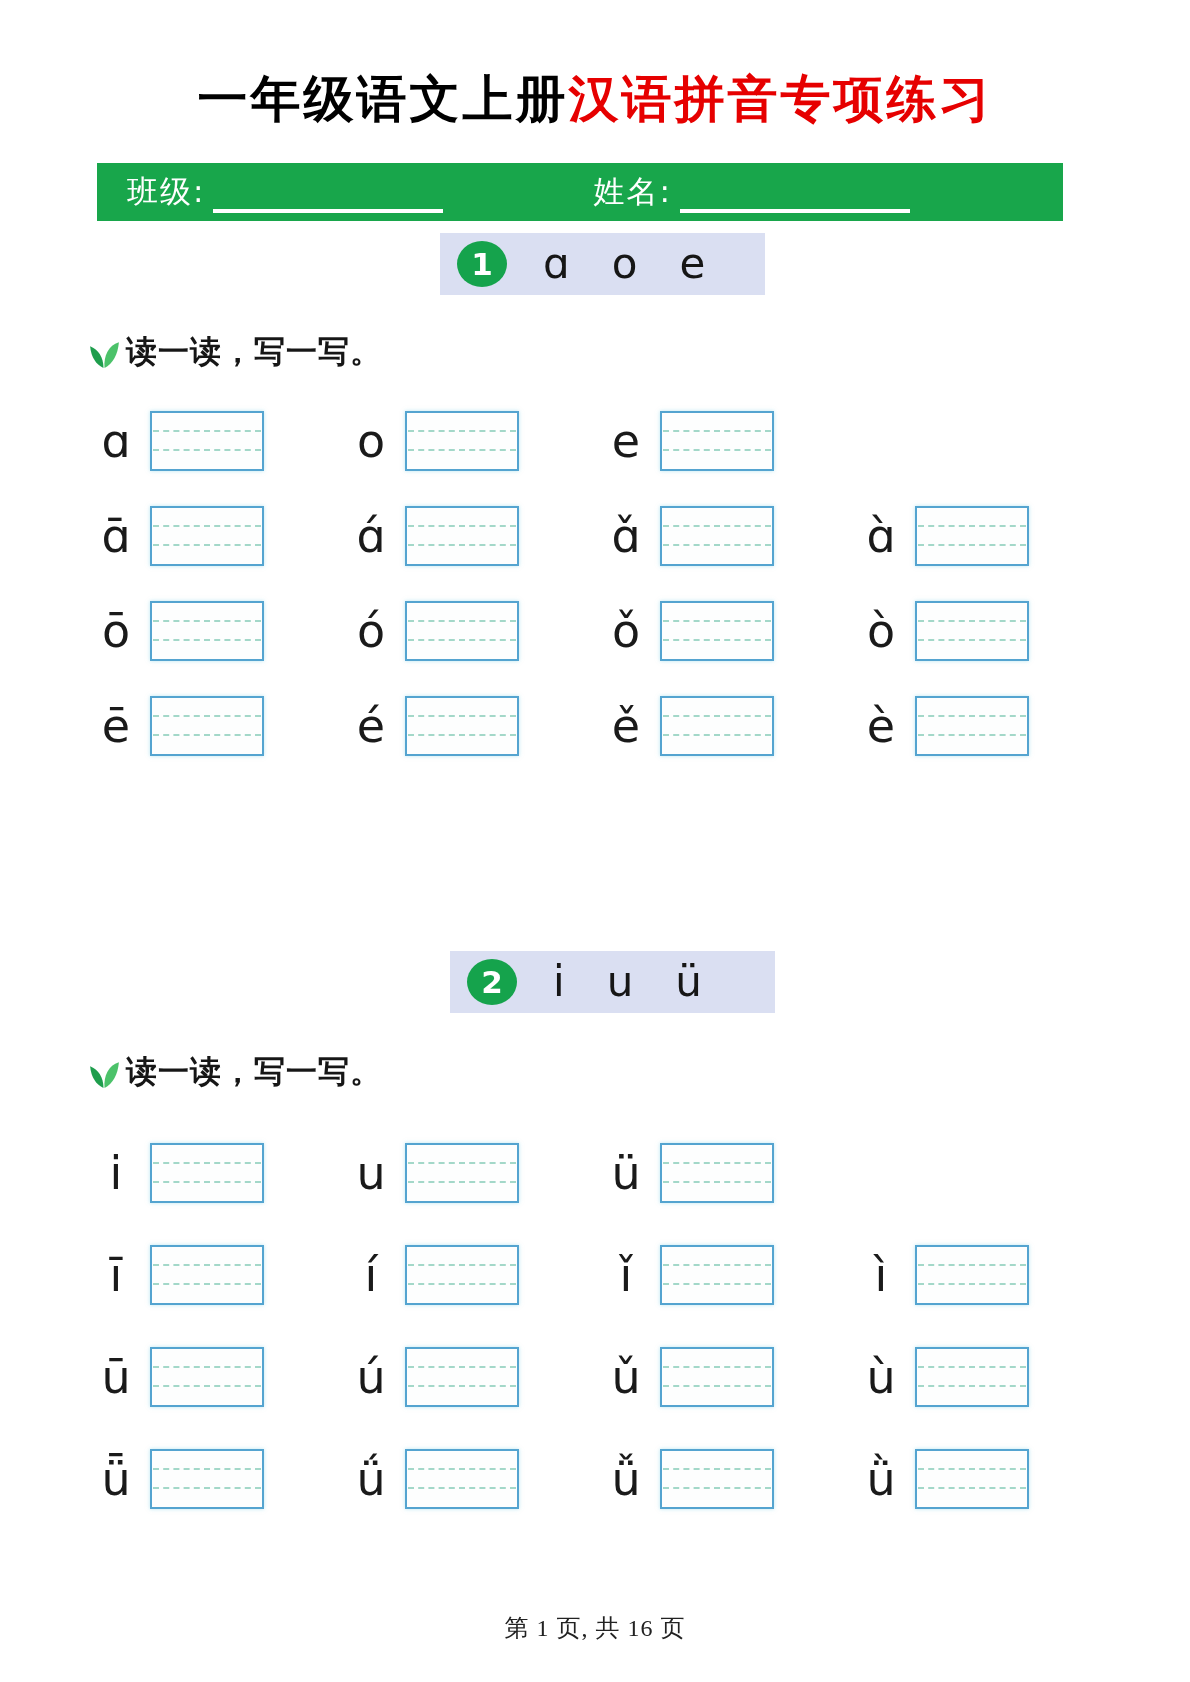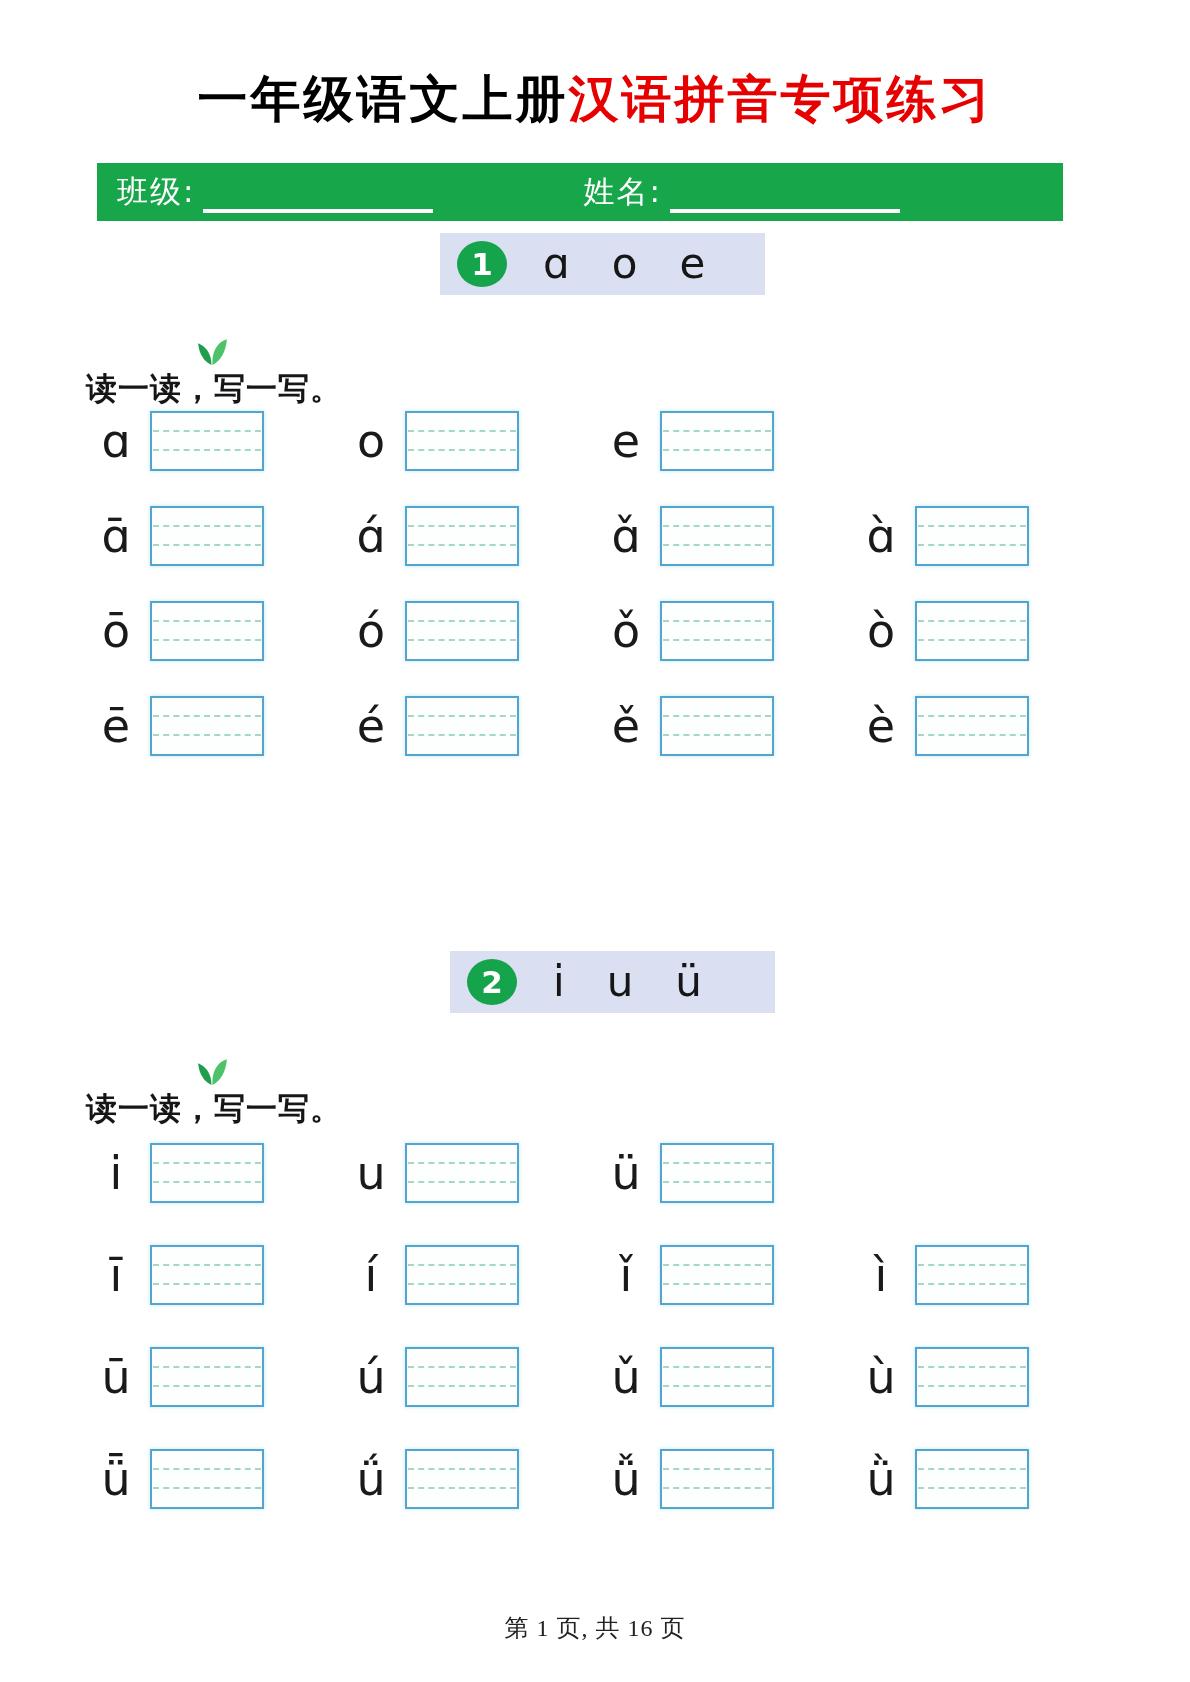"班级:" .greenbar { padding: 0 20px -> 0 30px }
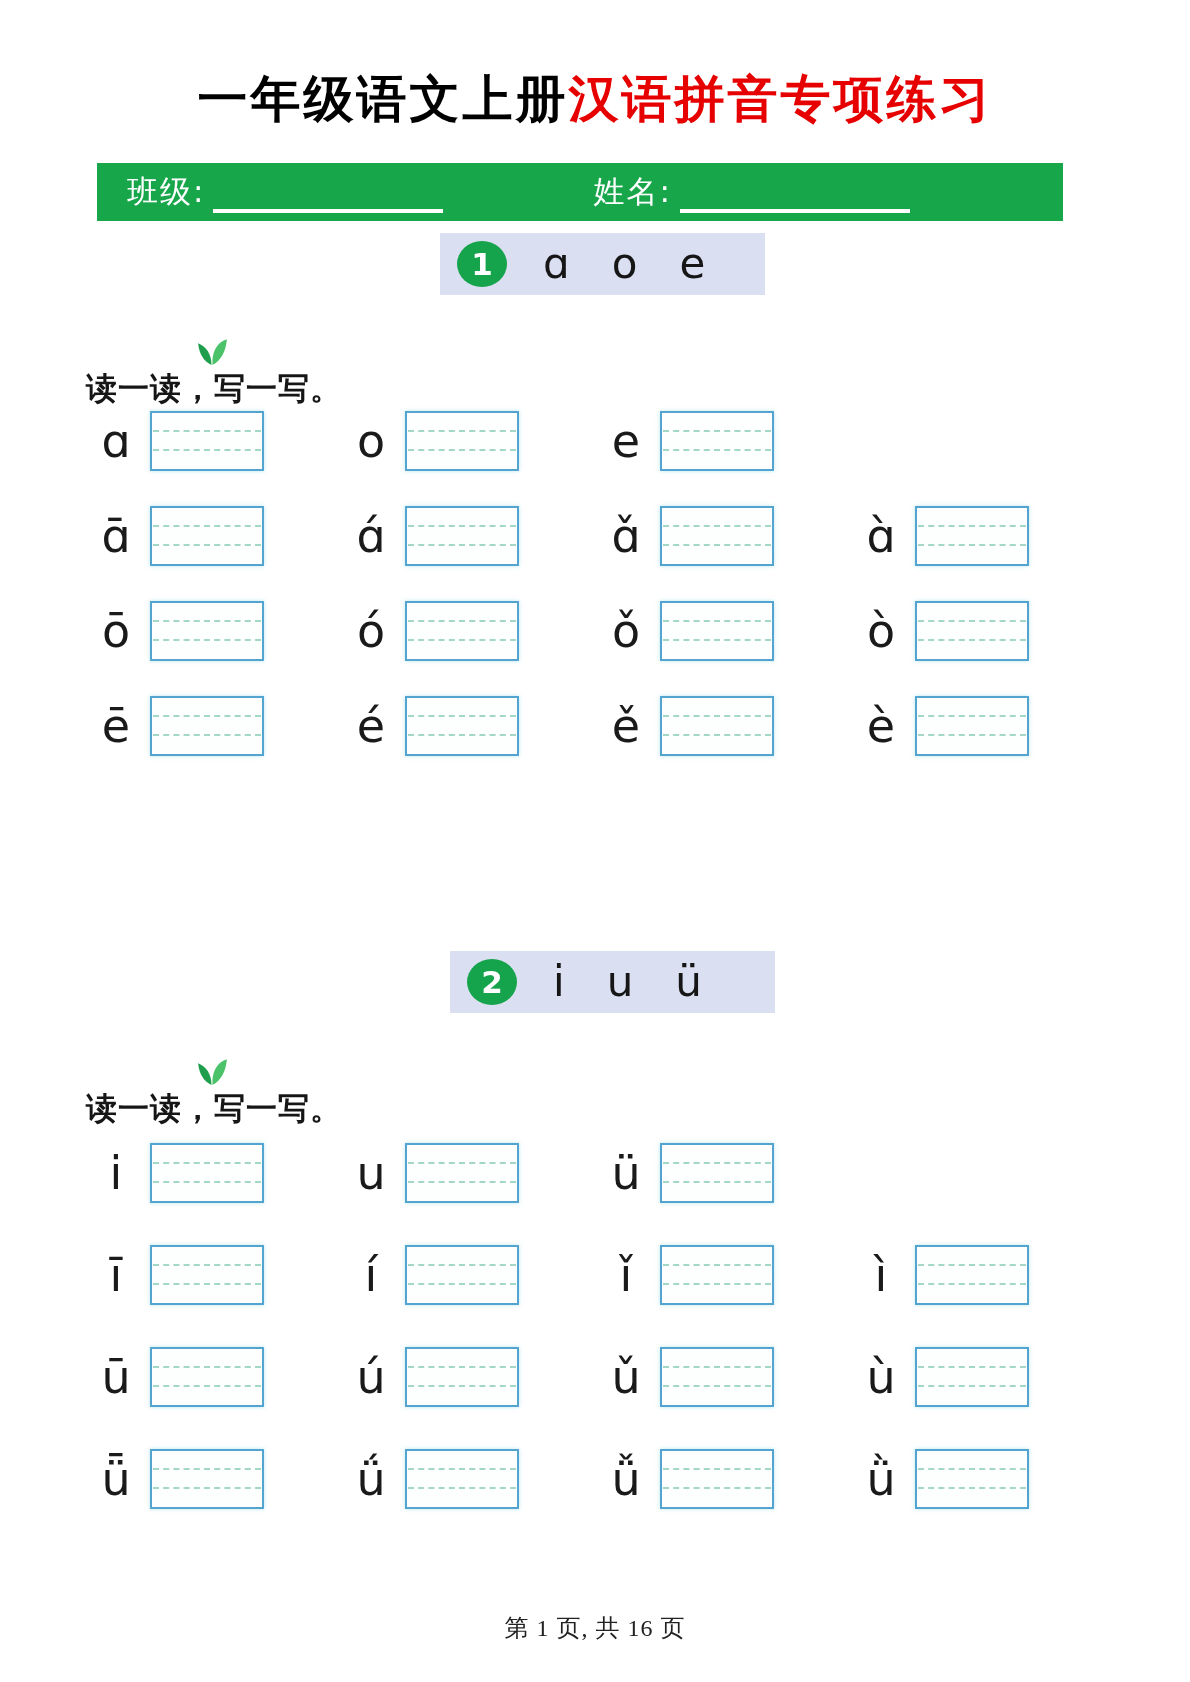"读一读，写一写。" .instr { flex-direction: column -> none }
